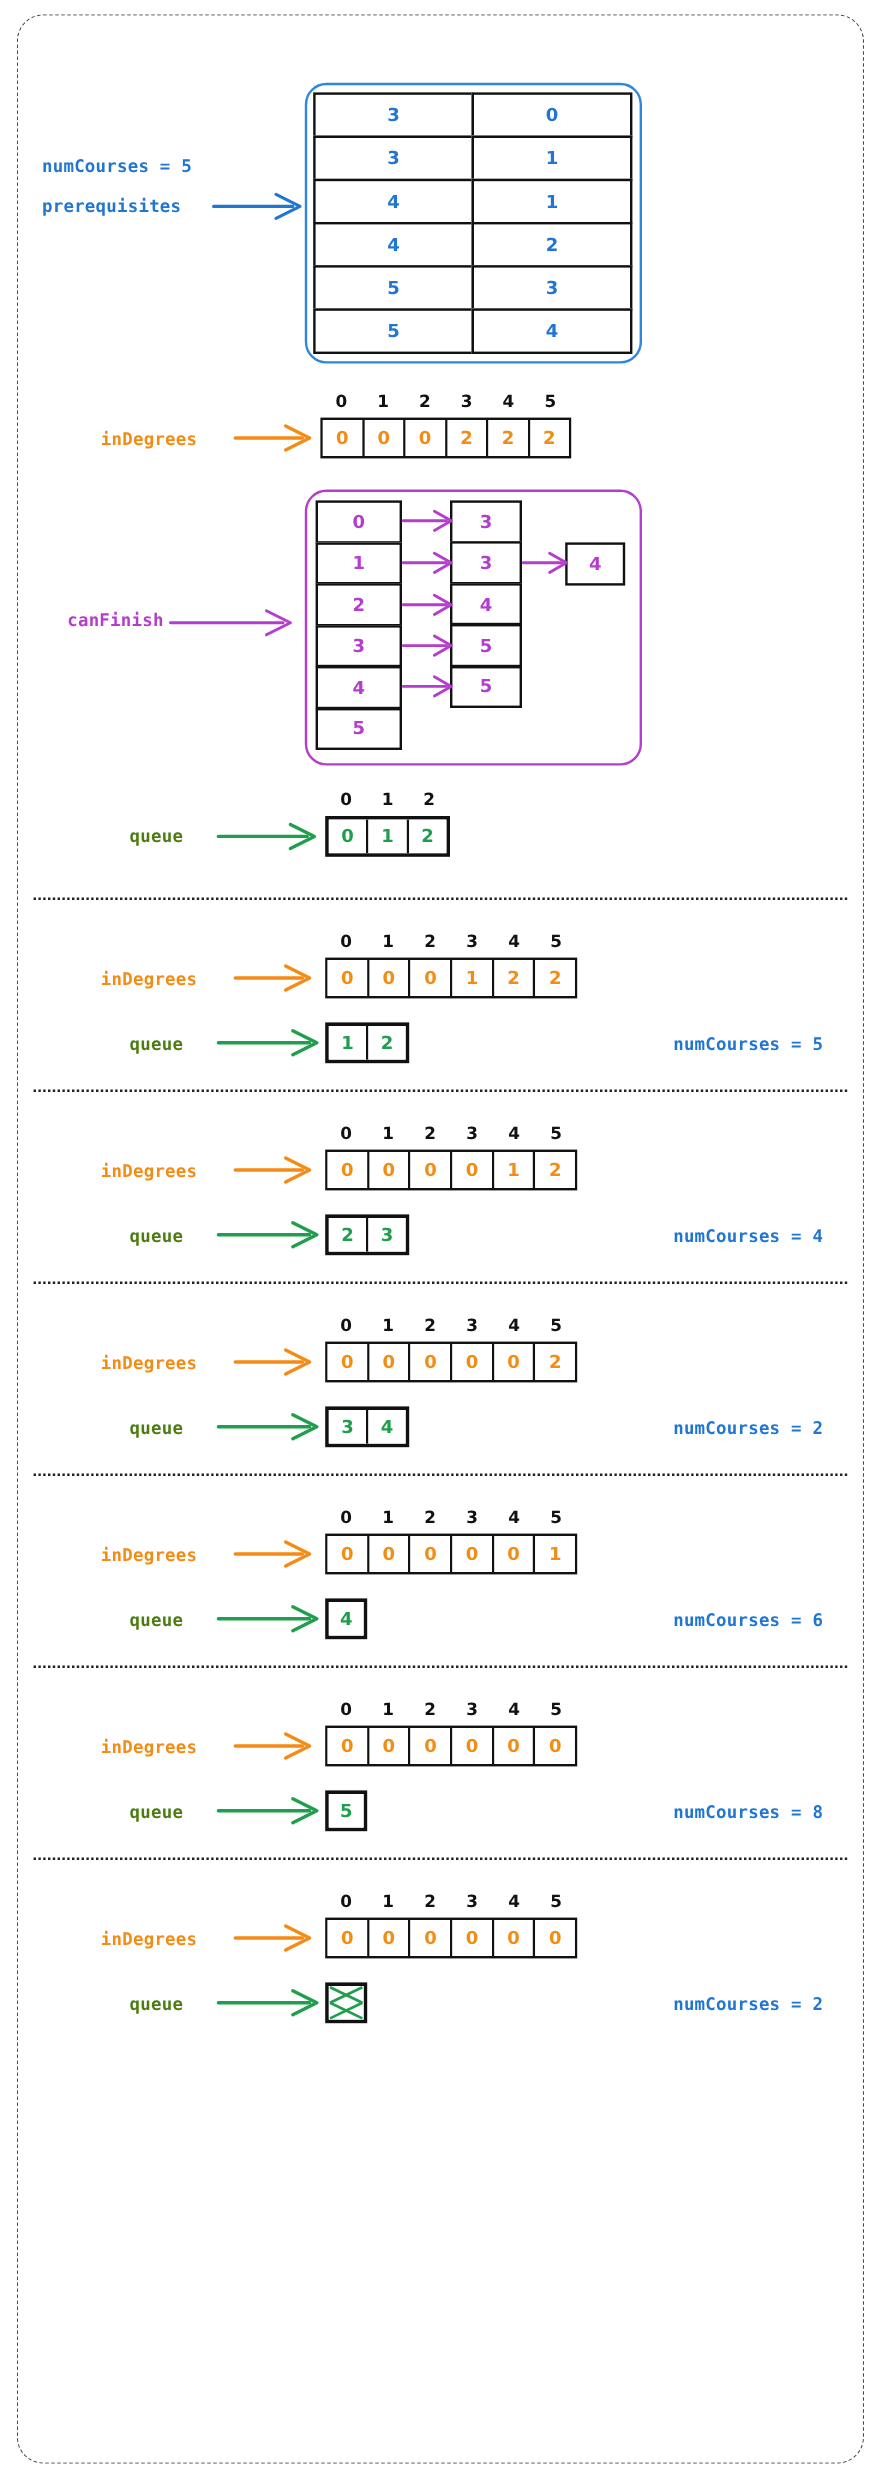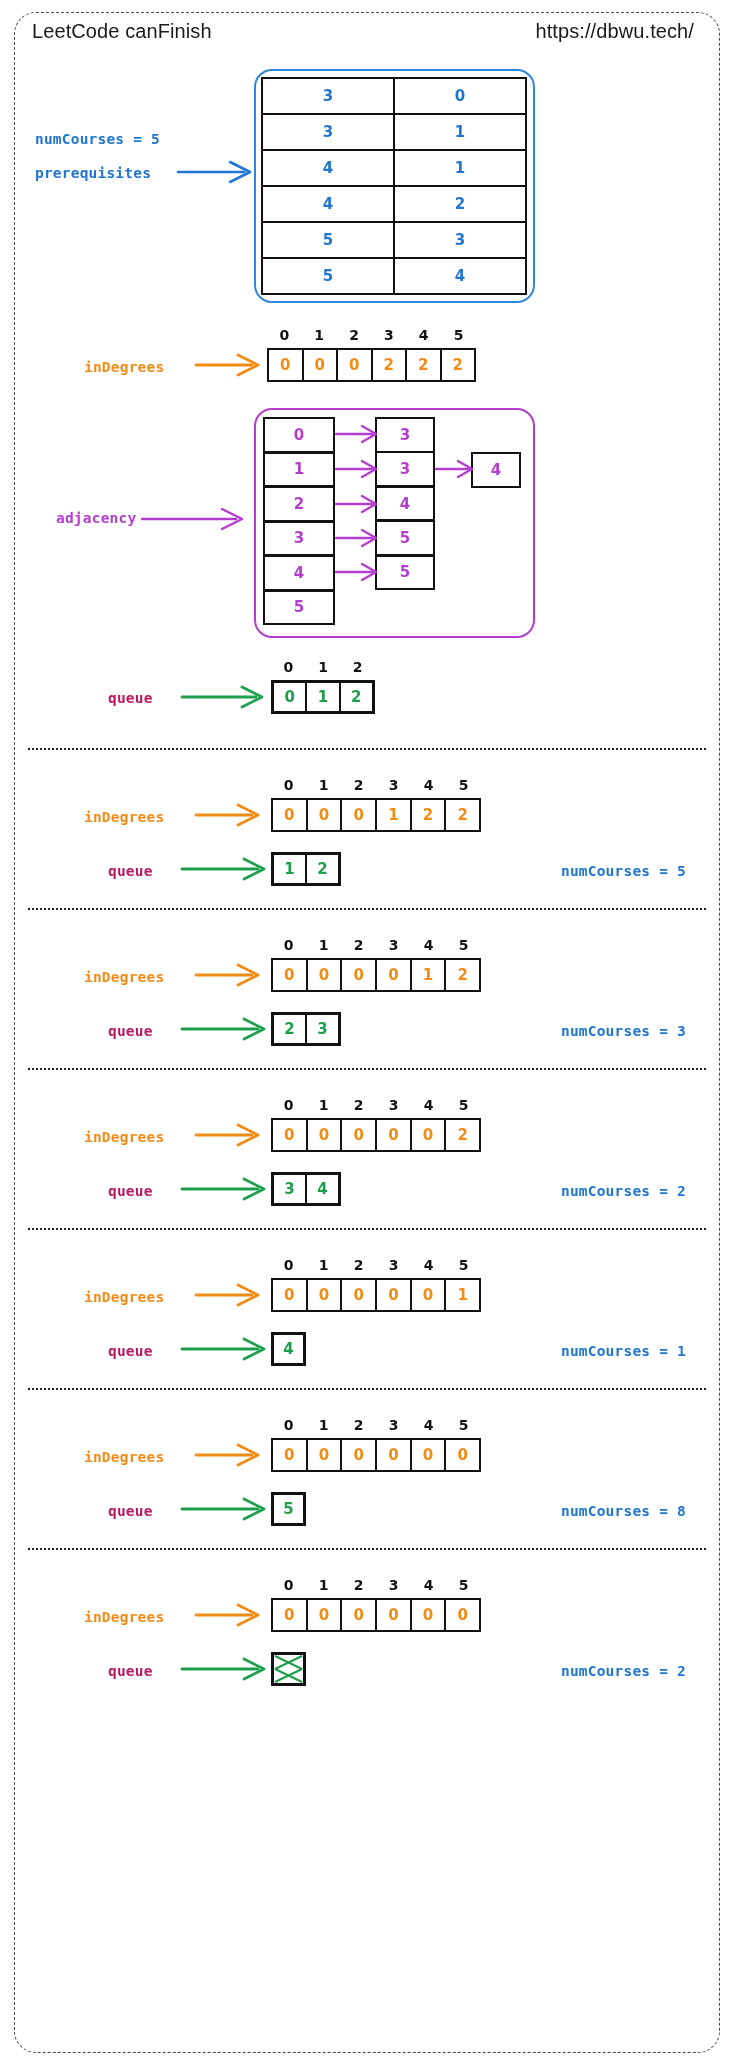"LeetCode canFinish" div.header { html: <div> <div>LeetCode canFinish</div> <div>https://dbwu.tech/</div> </div> -> none }
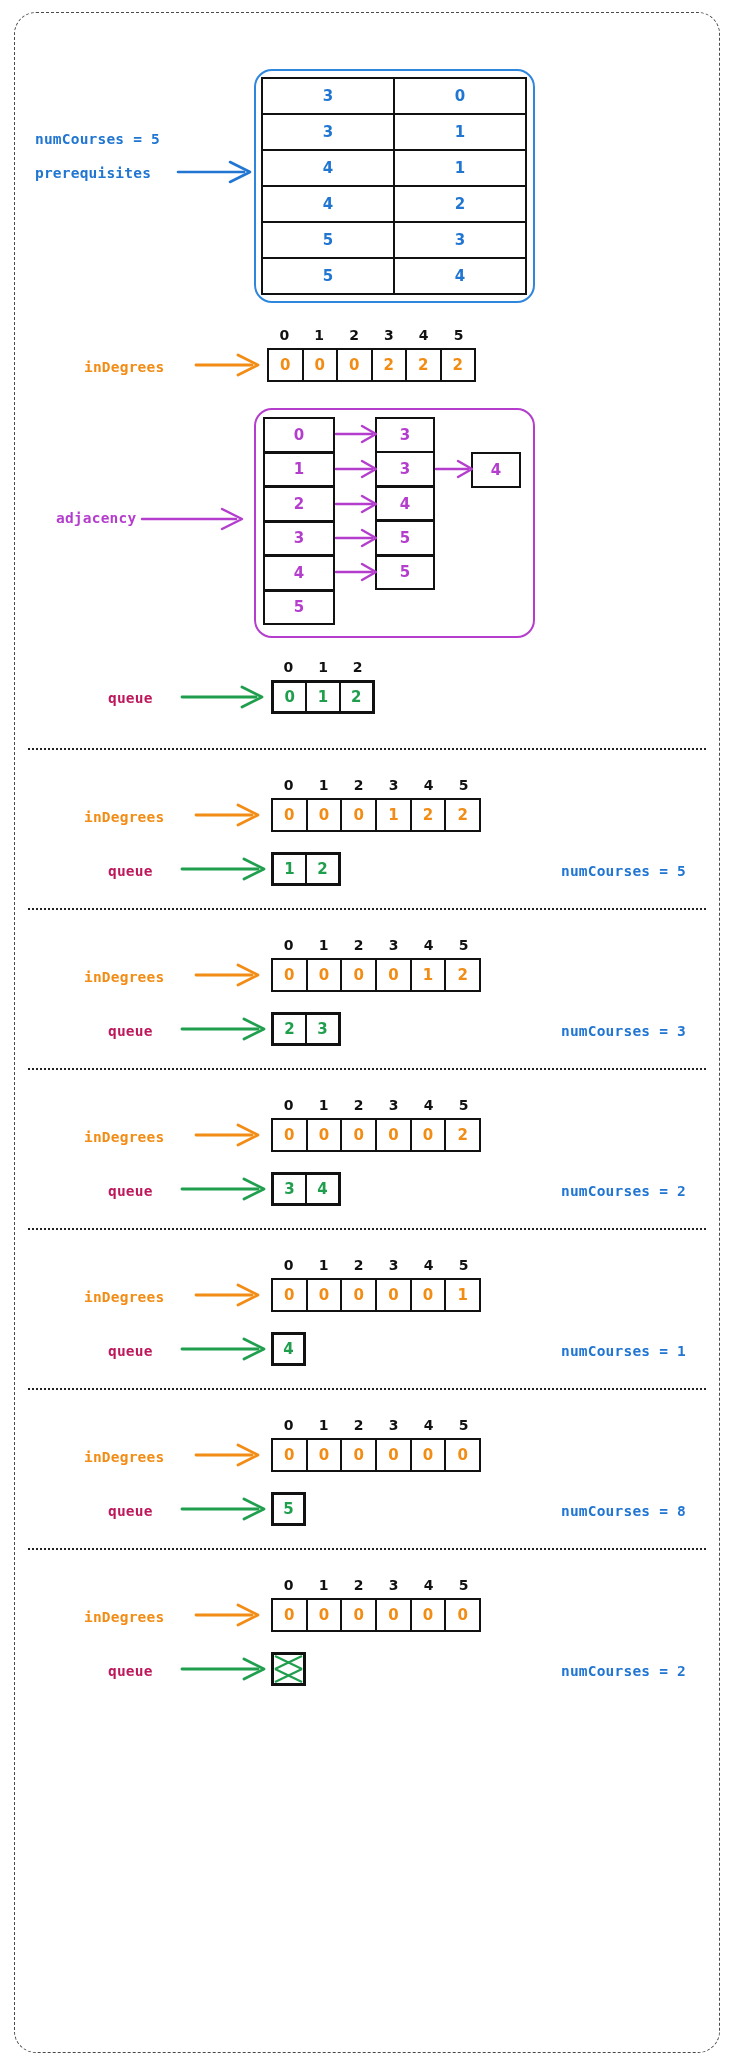"adjacency" div.code-label { text: adjacency -> canFinish }
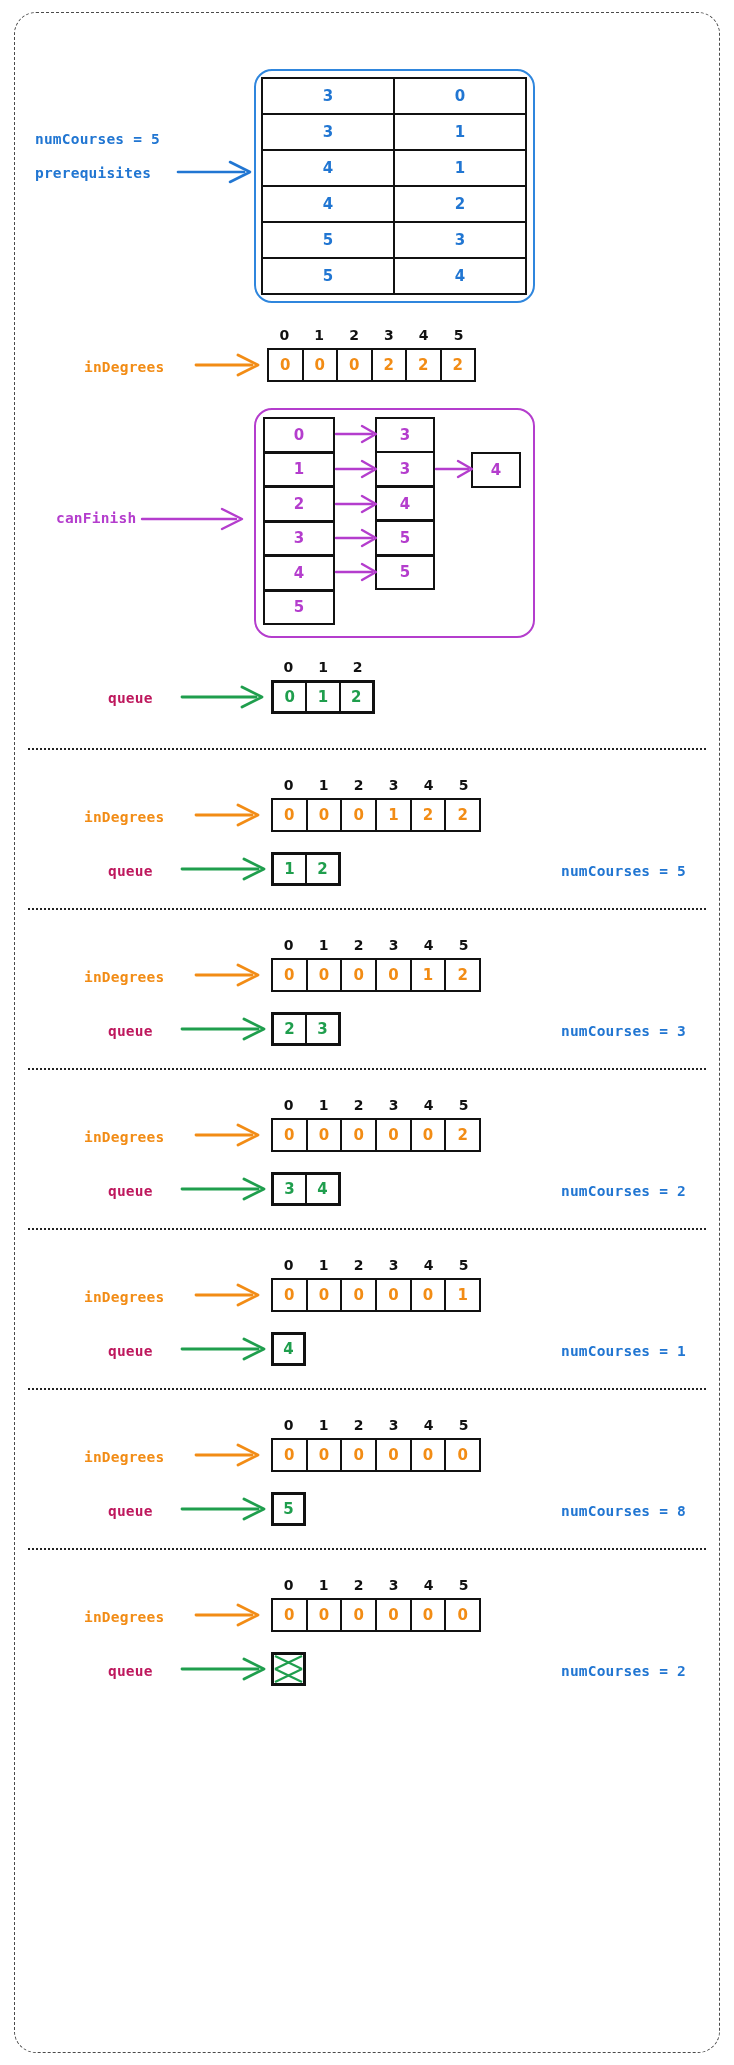"queue" .c-green { color: #be185d -> #4d7c0f }
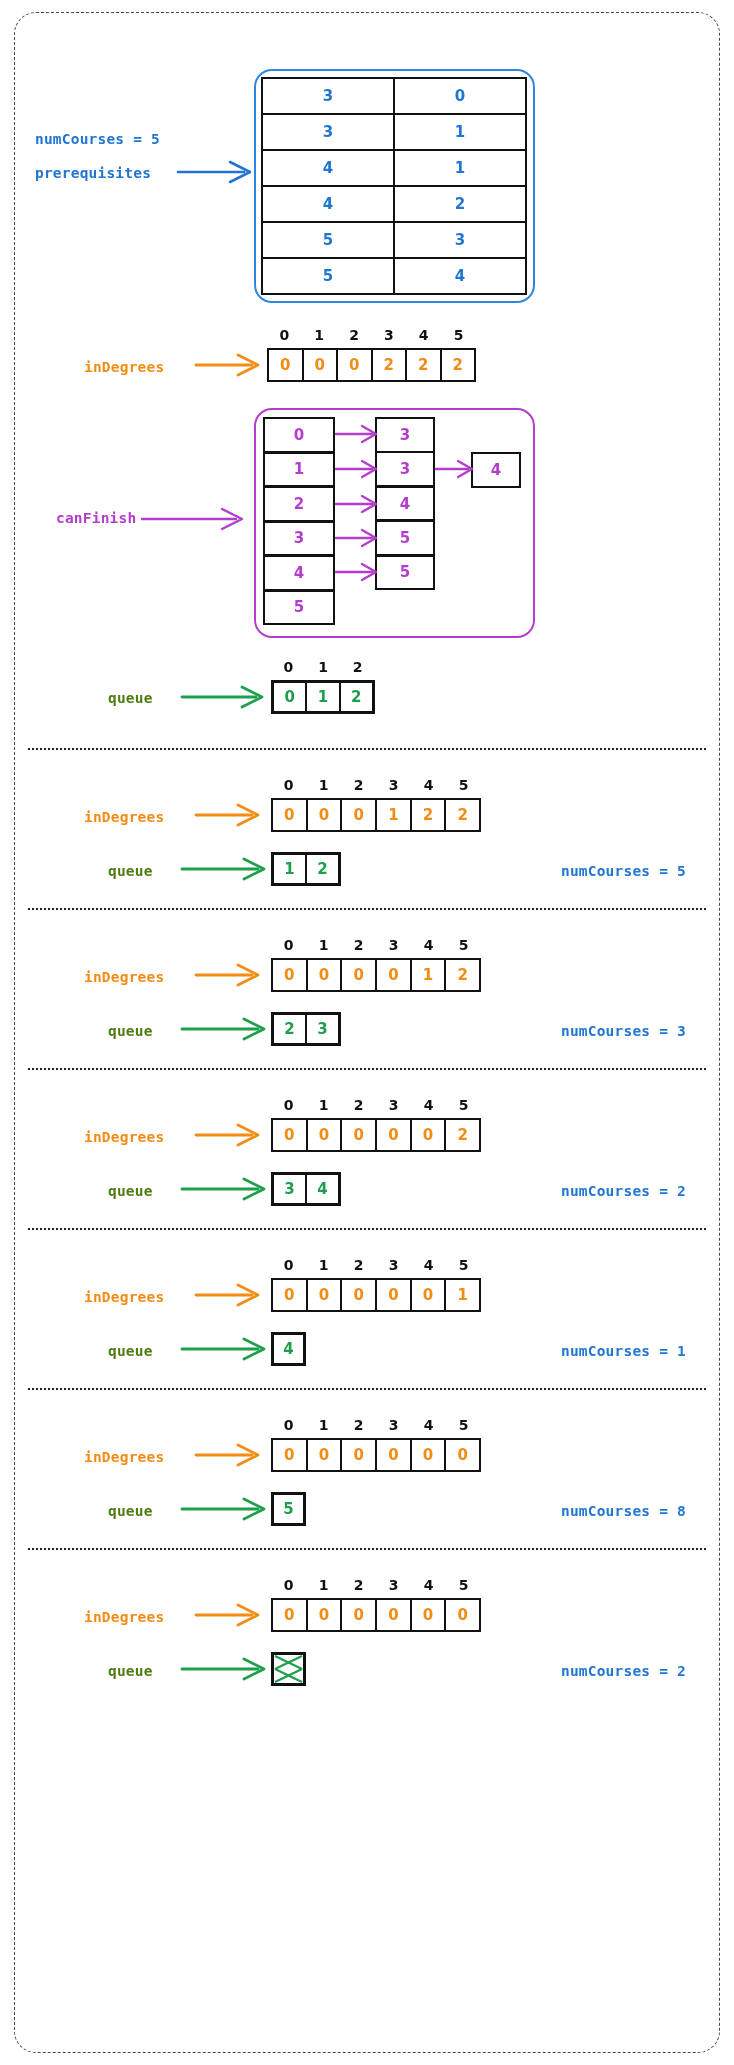"numCourses = 3" div.code-label { text: 3 -> 4 }
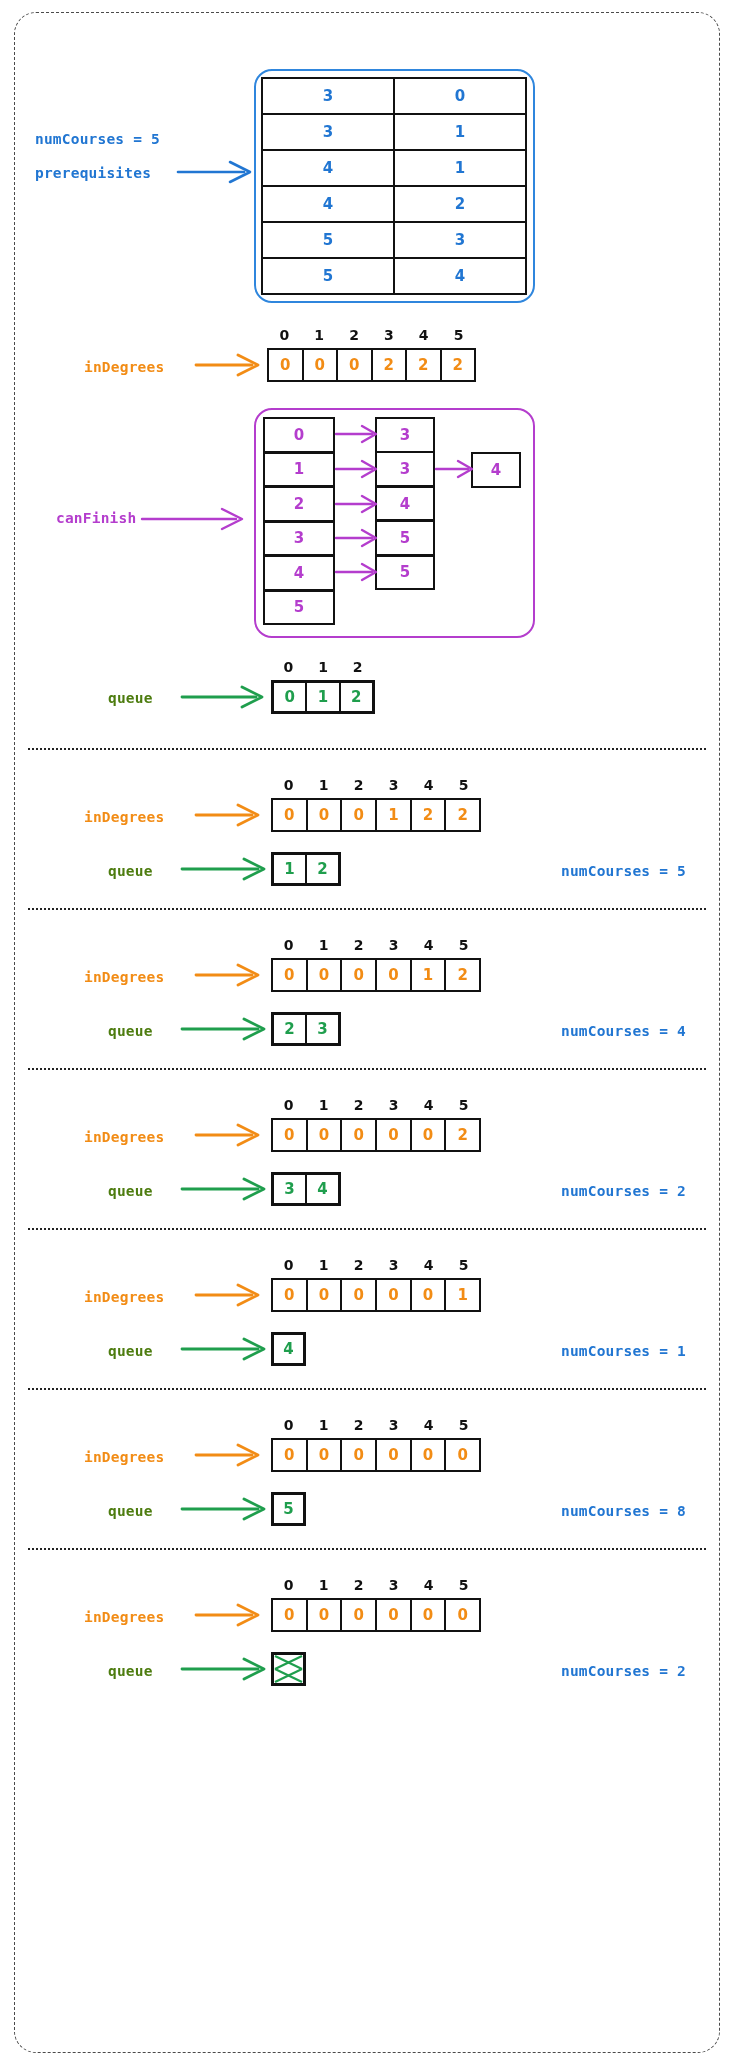"numCourses = 1" div.code-label { text: 1 -> 6 }
